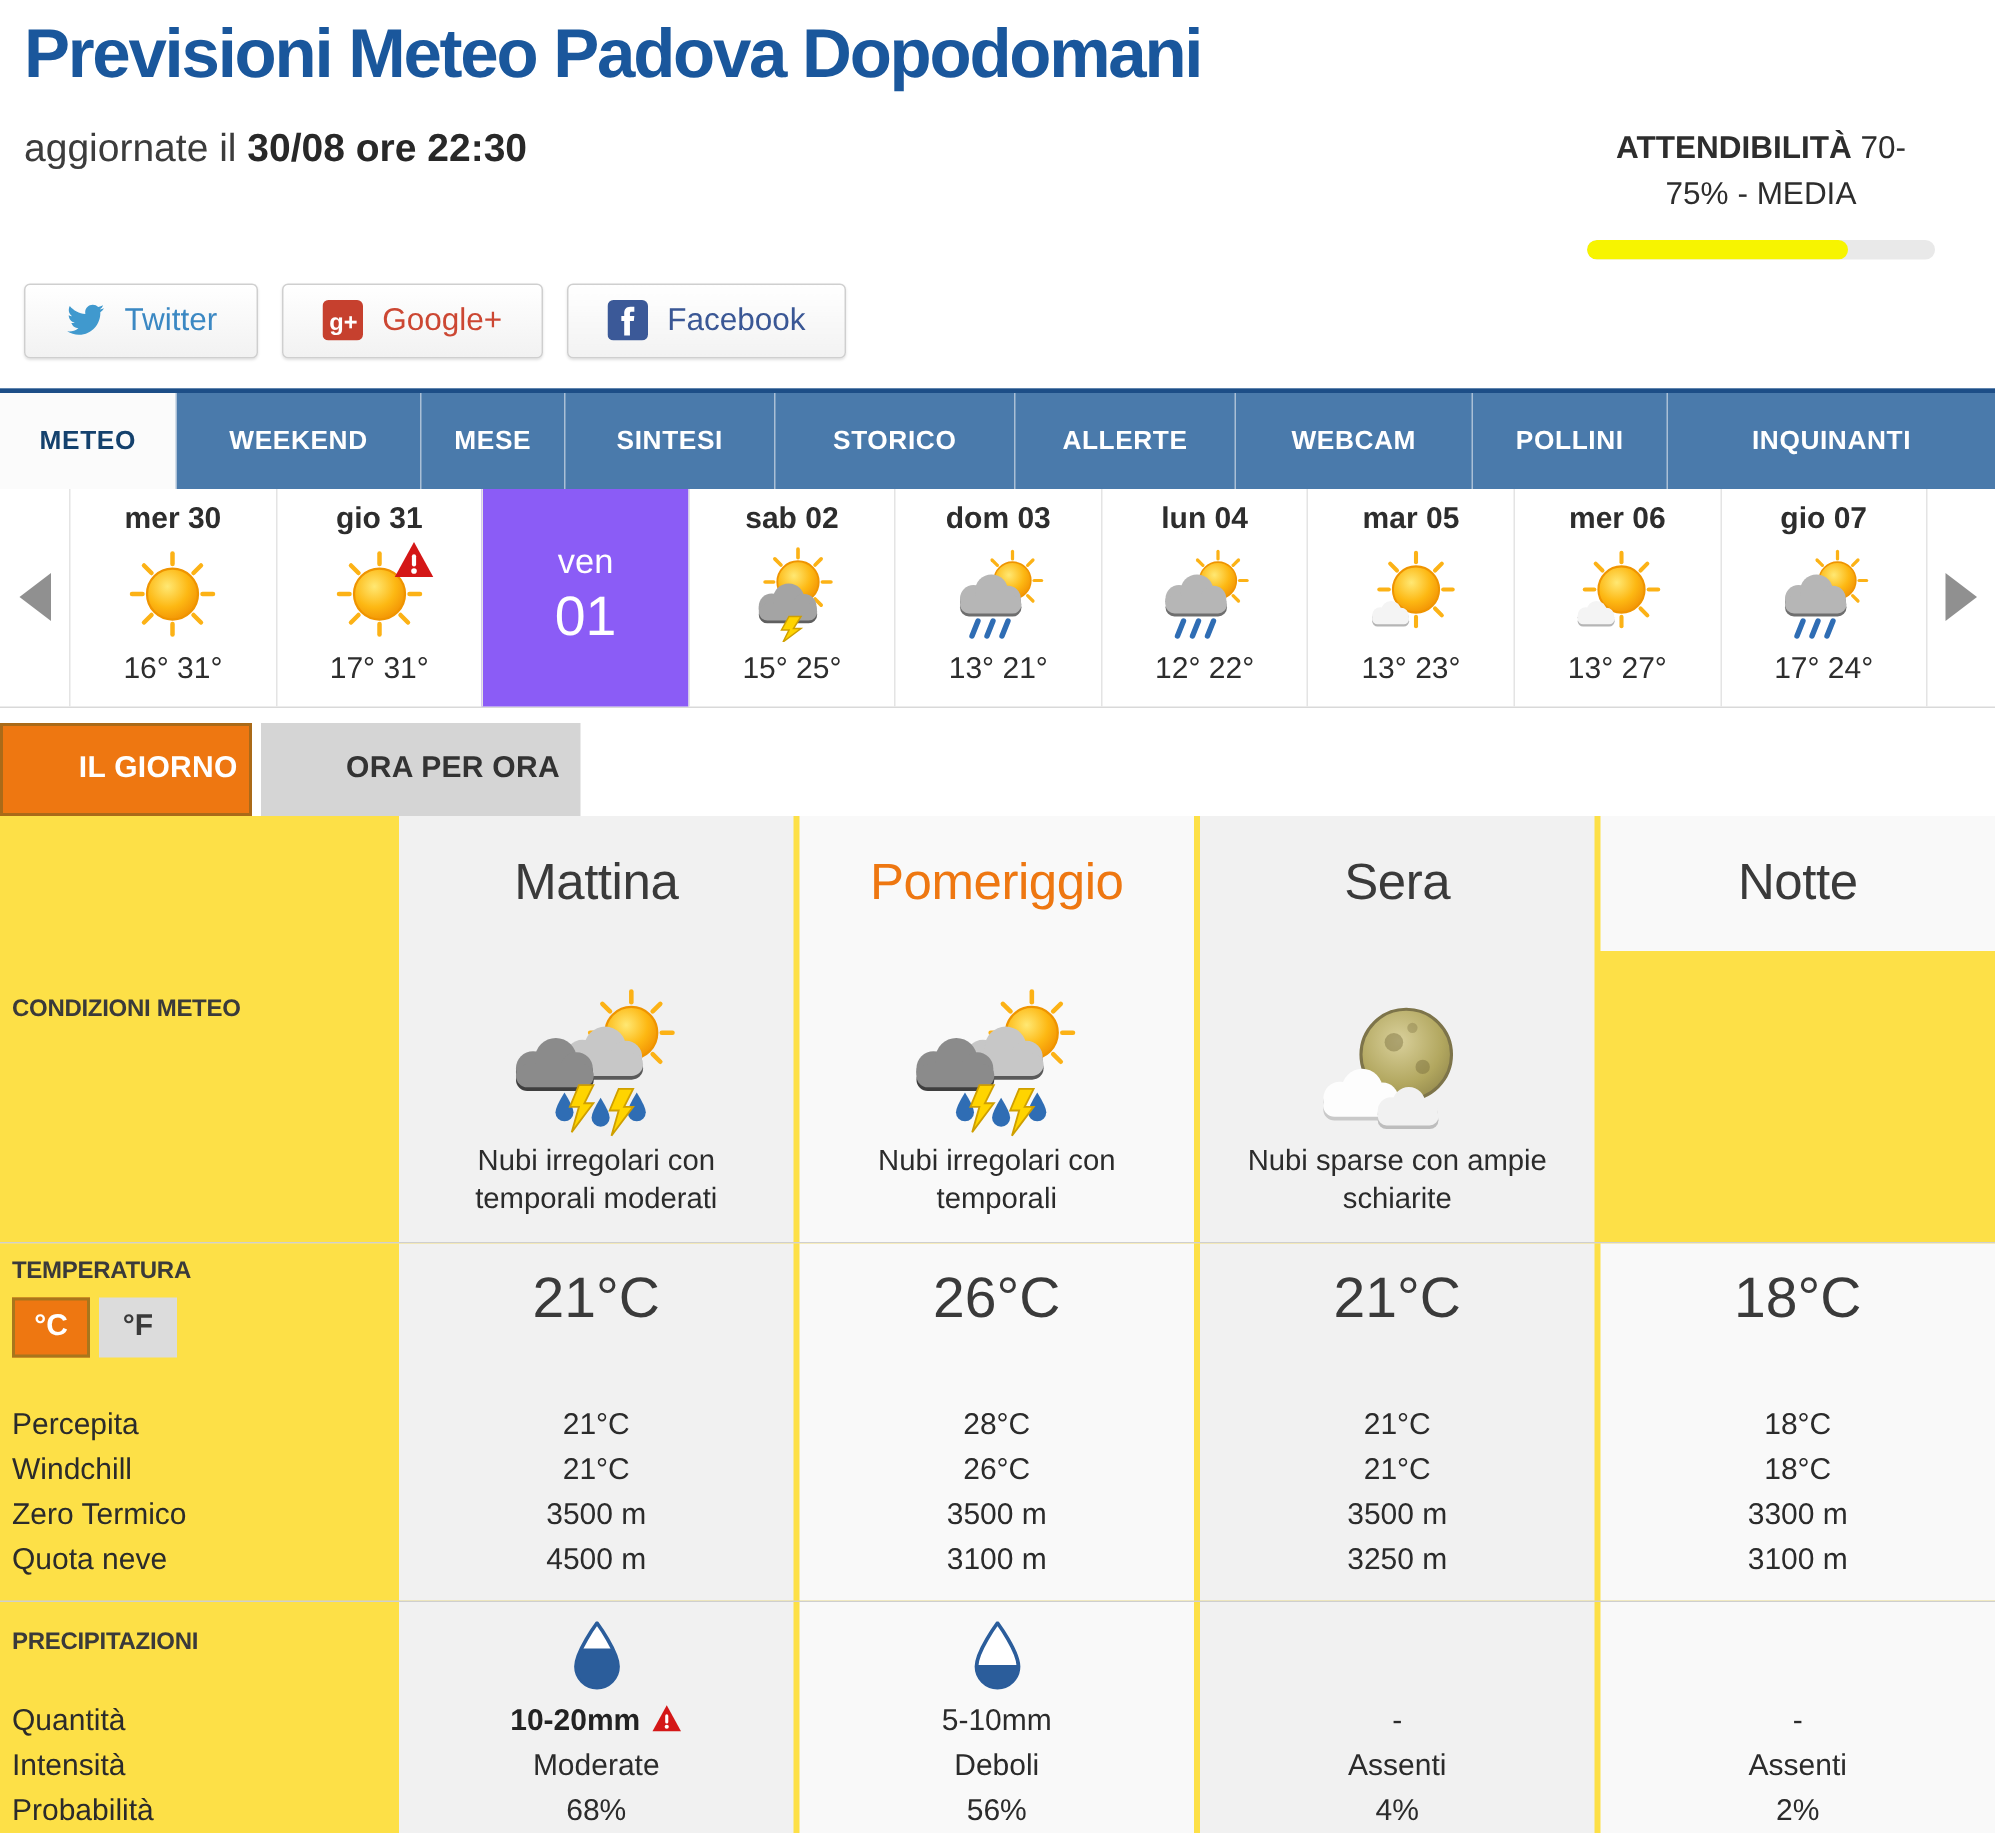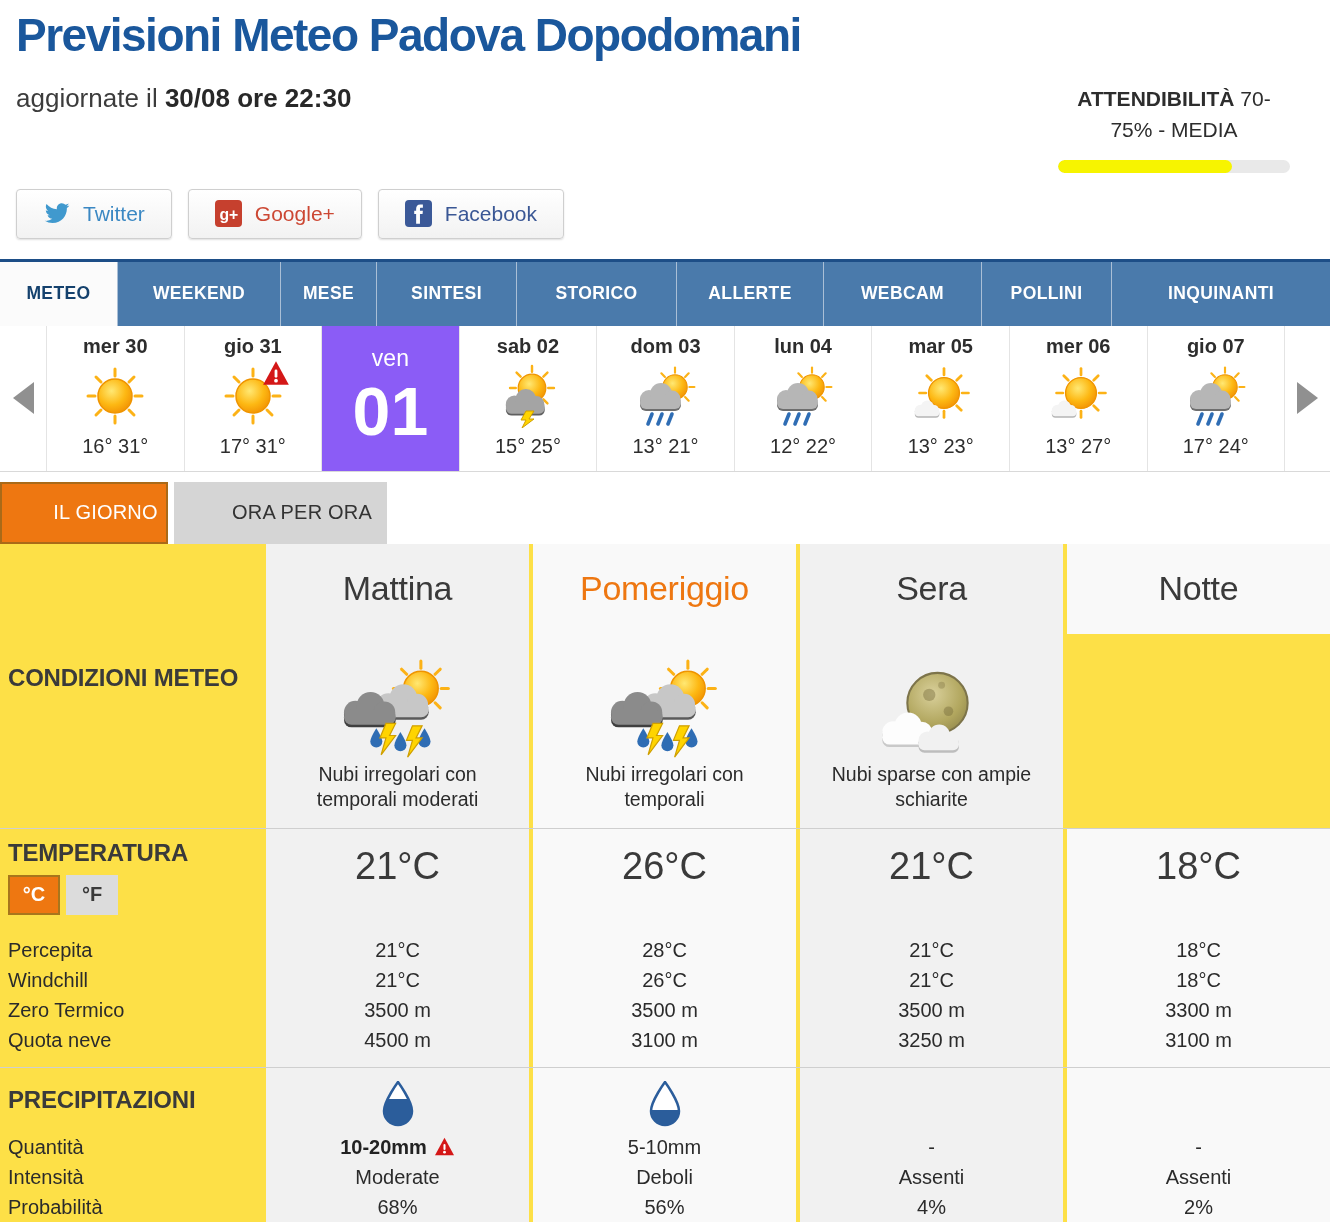"01" .sel-num { font-size: 68px -> 37px; font-weight: bold -> normal }
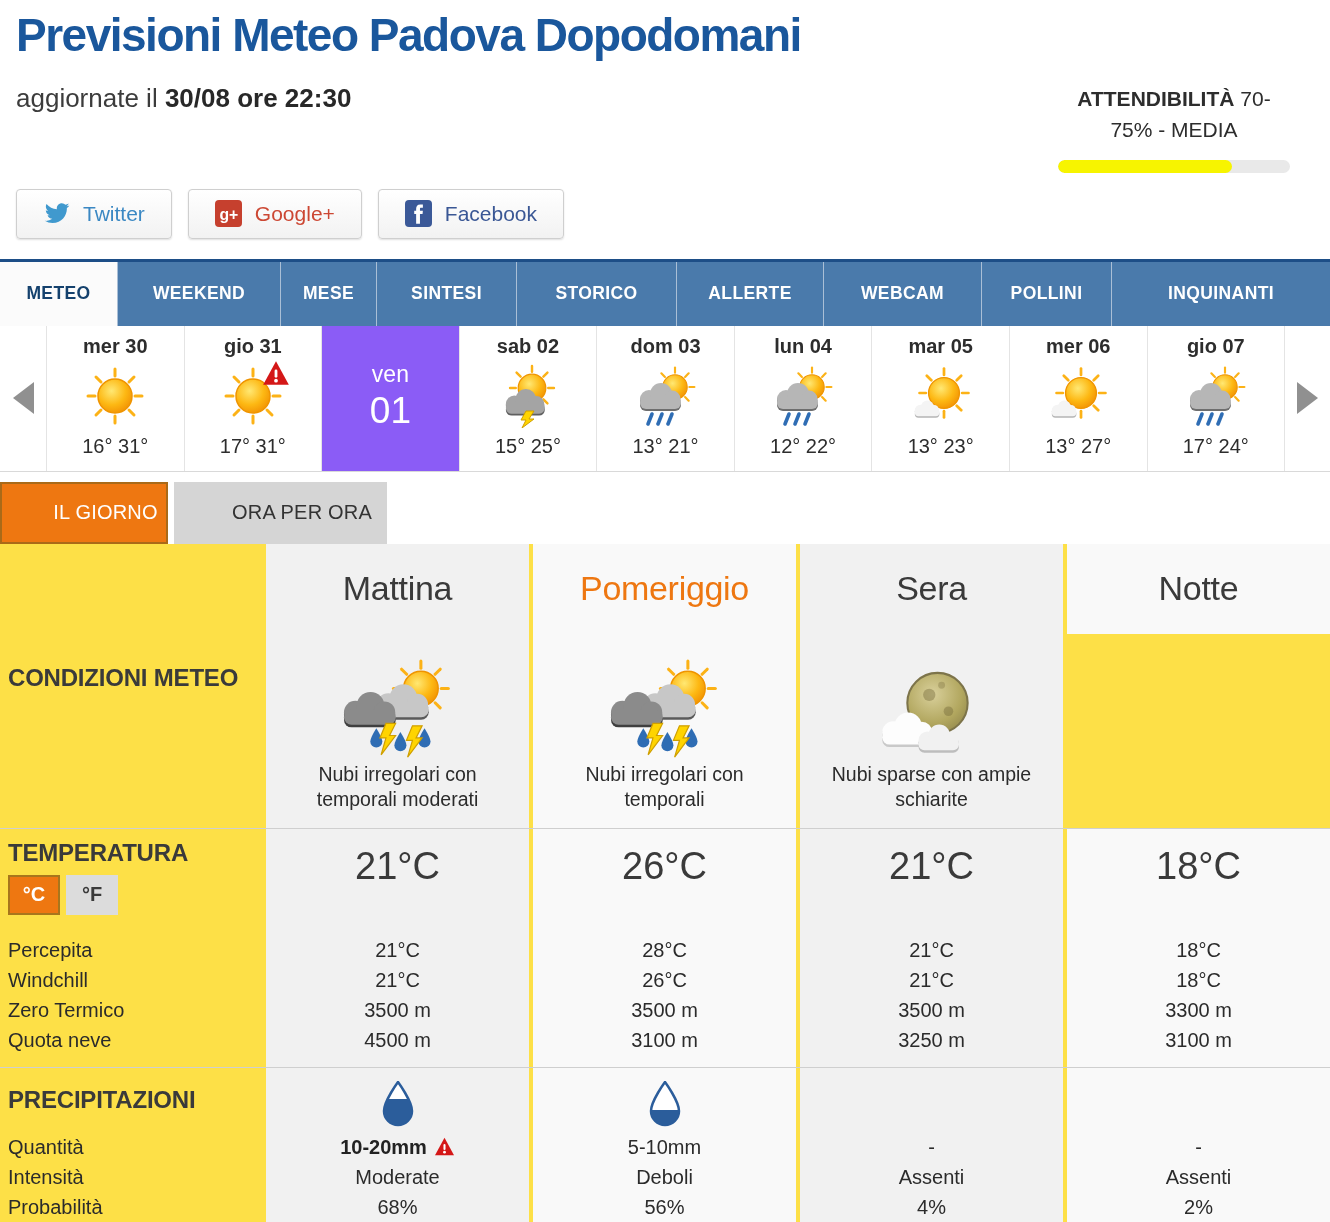"IL GIORNO" .vtab { font-weight: normal -> bold }
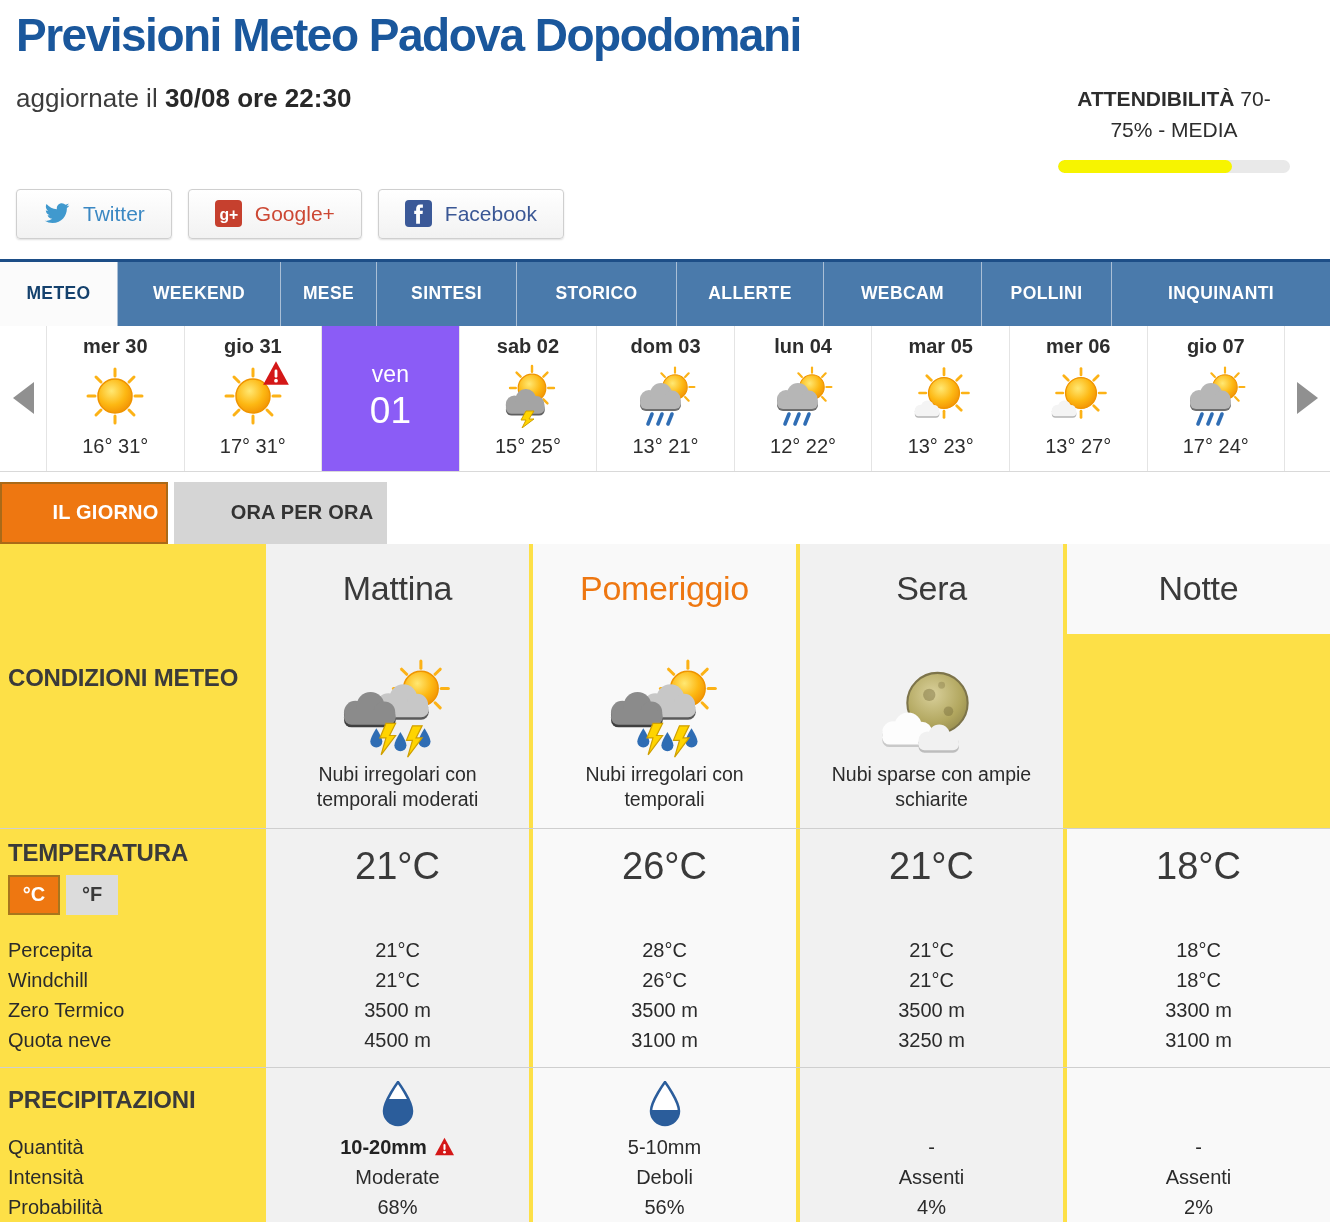"CONDIZIONI METEO" .seclabel { font-size: 24px -> 16px }
